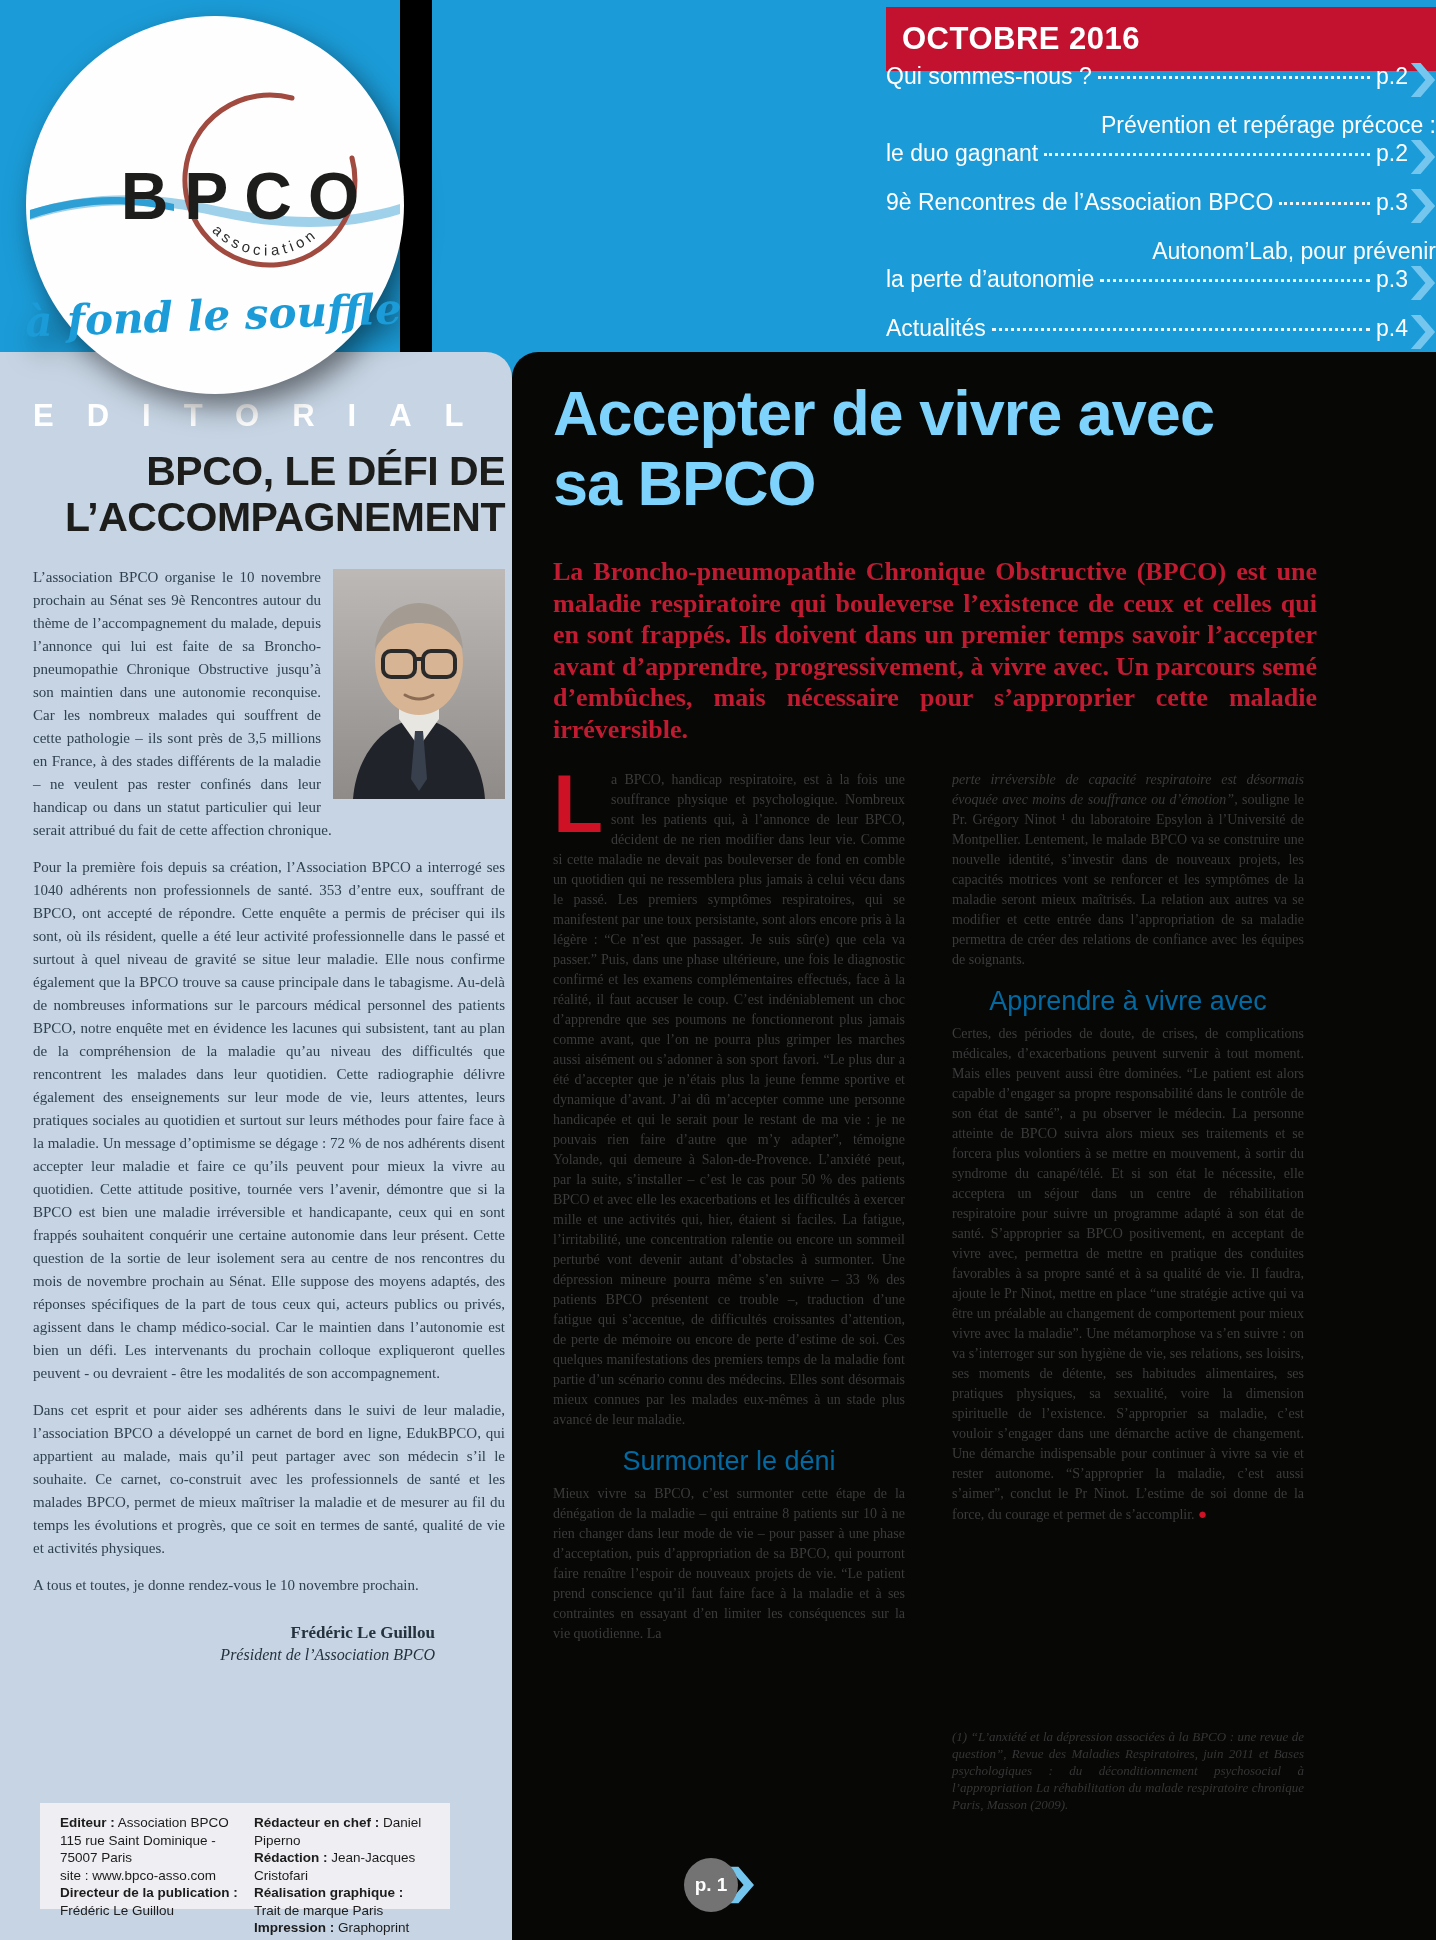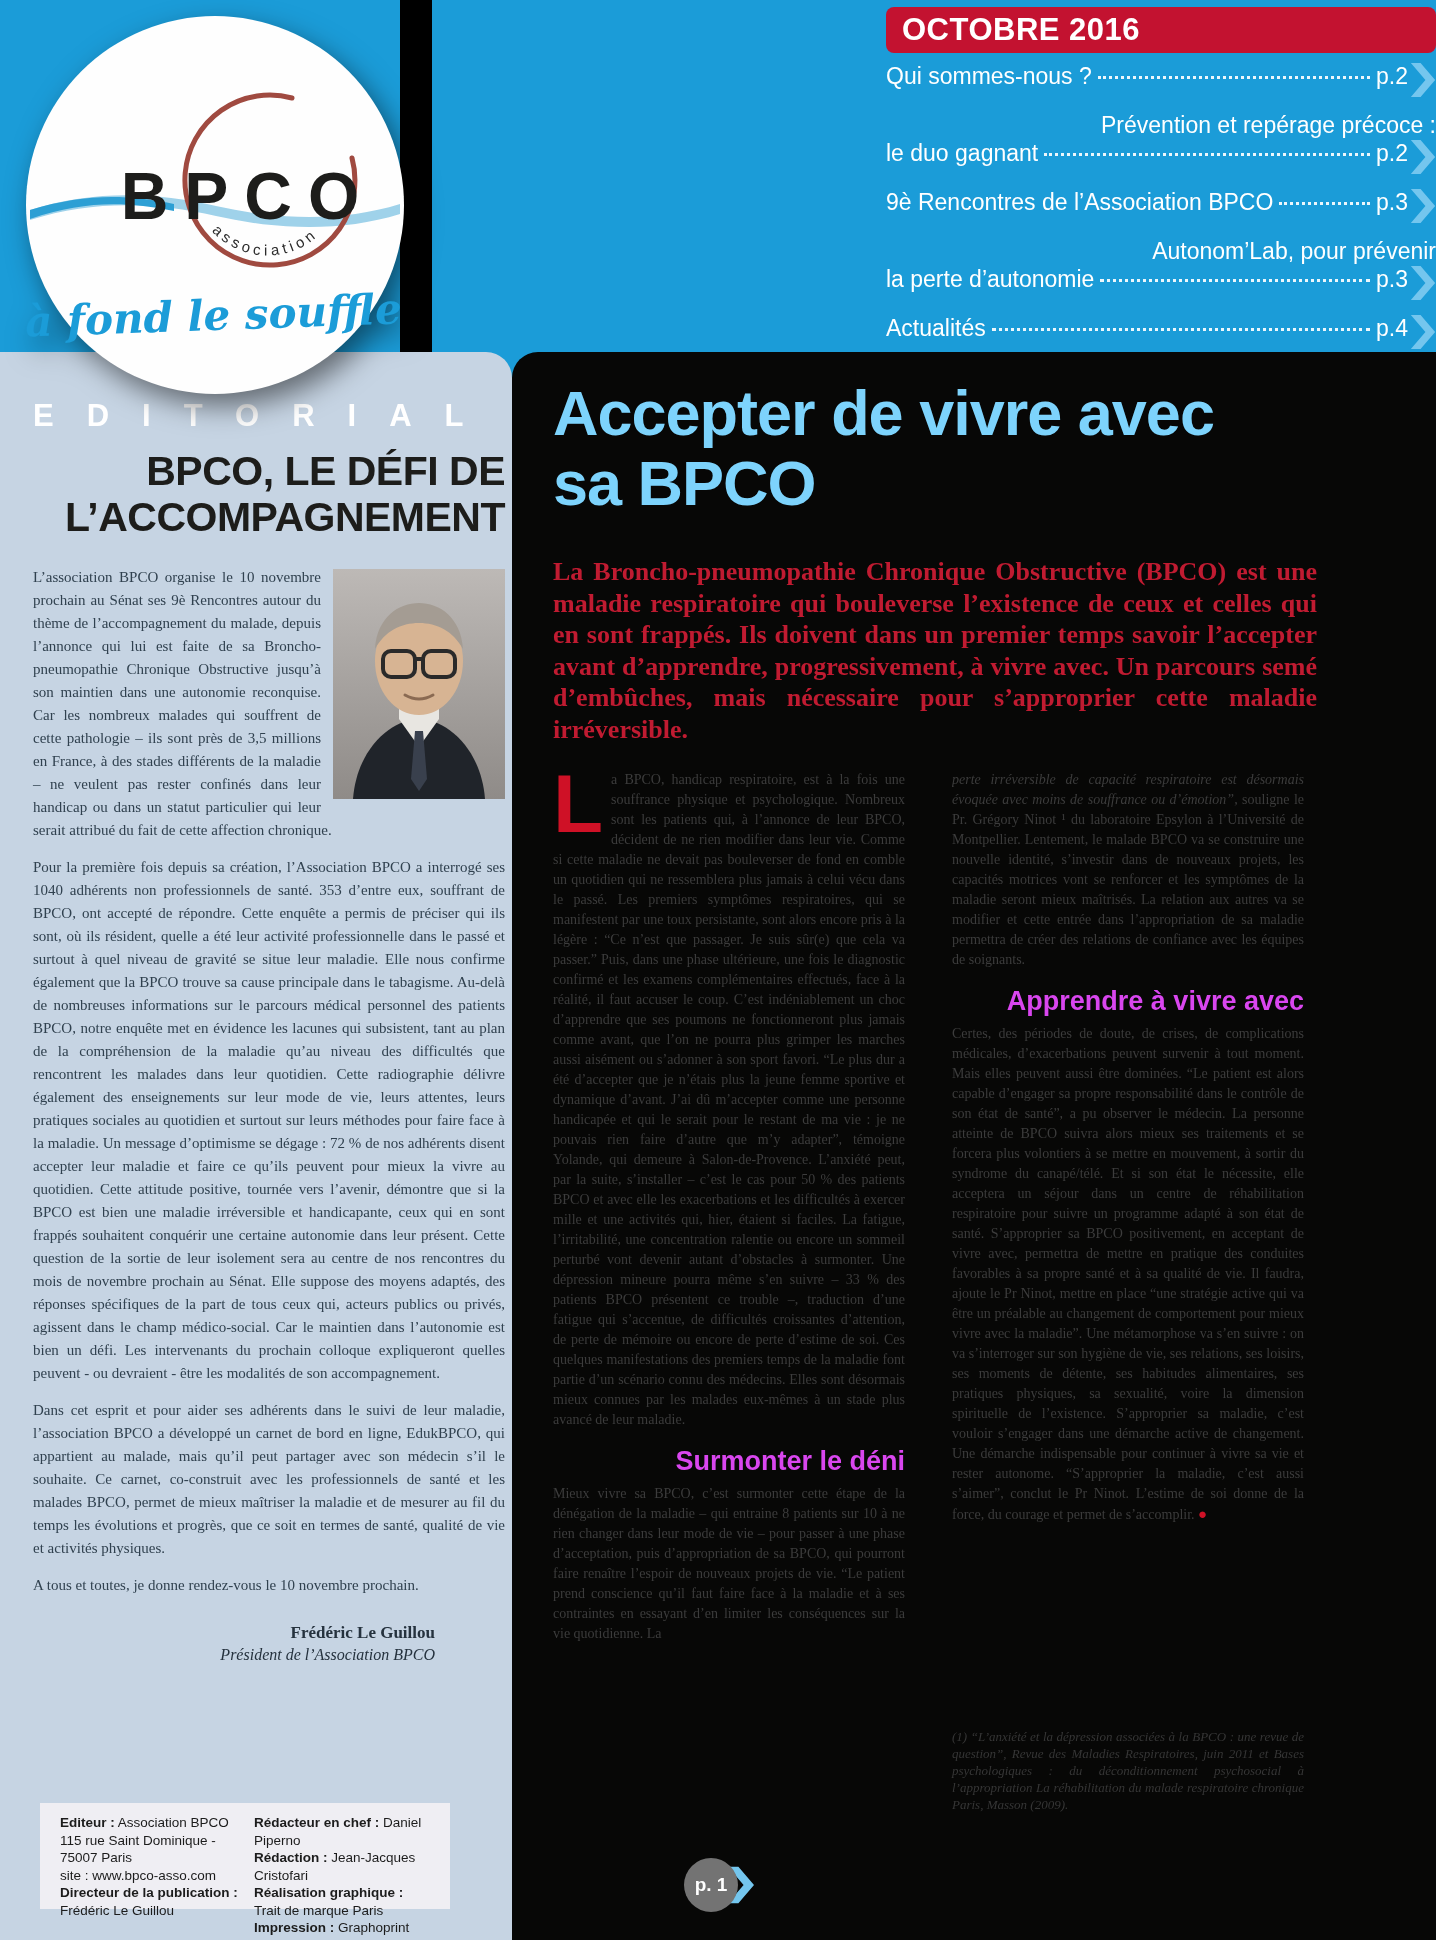"OCTOBRE 2016" .issue-banner { border-radius: 8px -> none; height: 46px -> 64px }
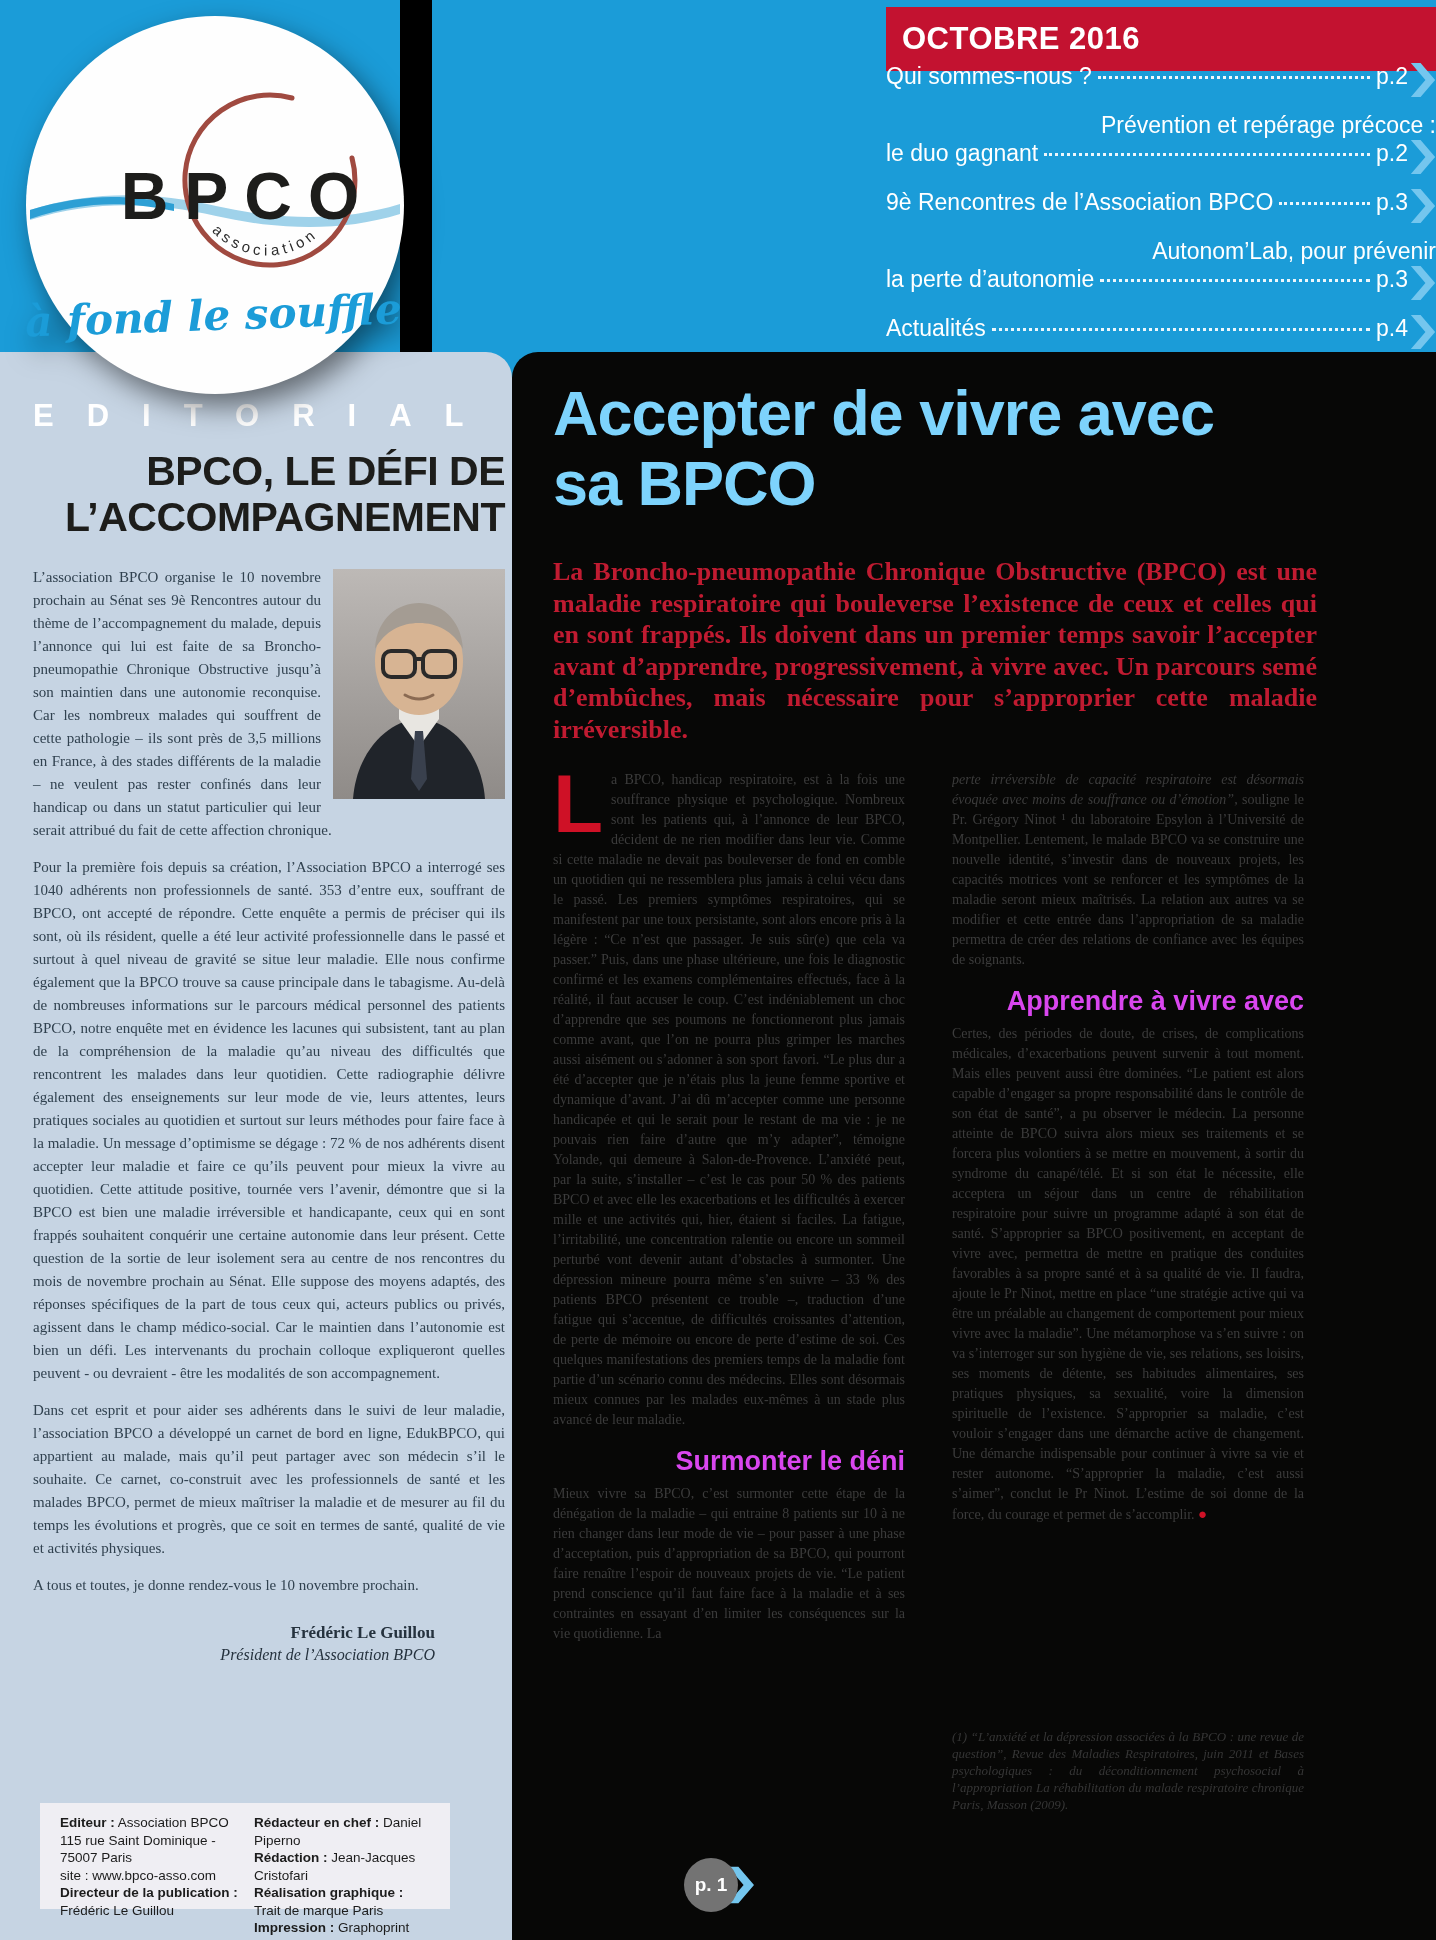"Apprendre à vivre avec" .subhead { color: #d946ef -> #0369a1; font-weight: bold -> normal; text-align: right -> center }
